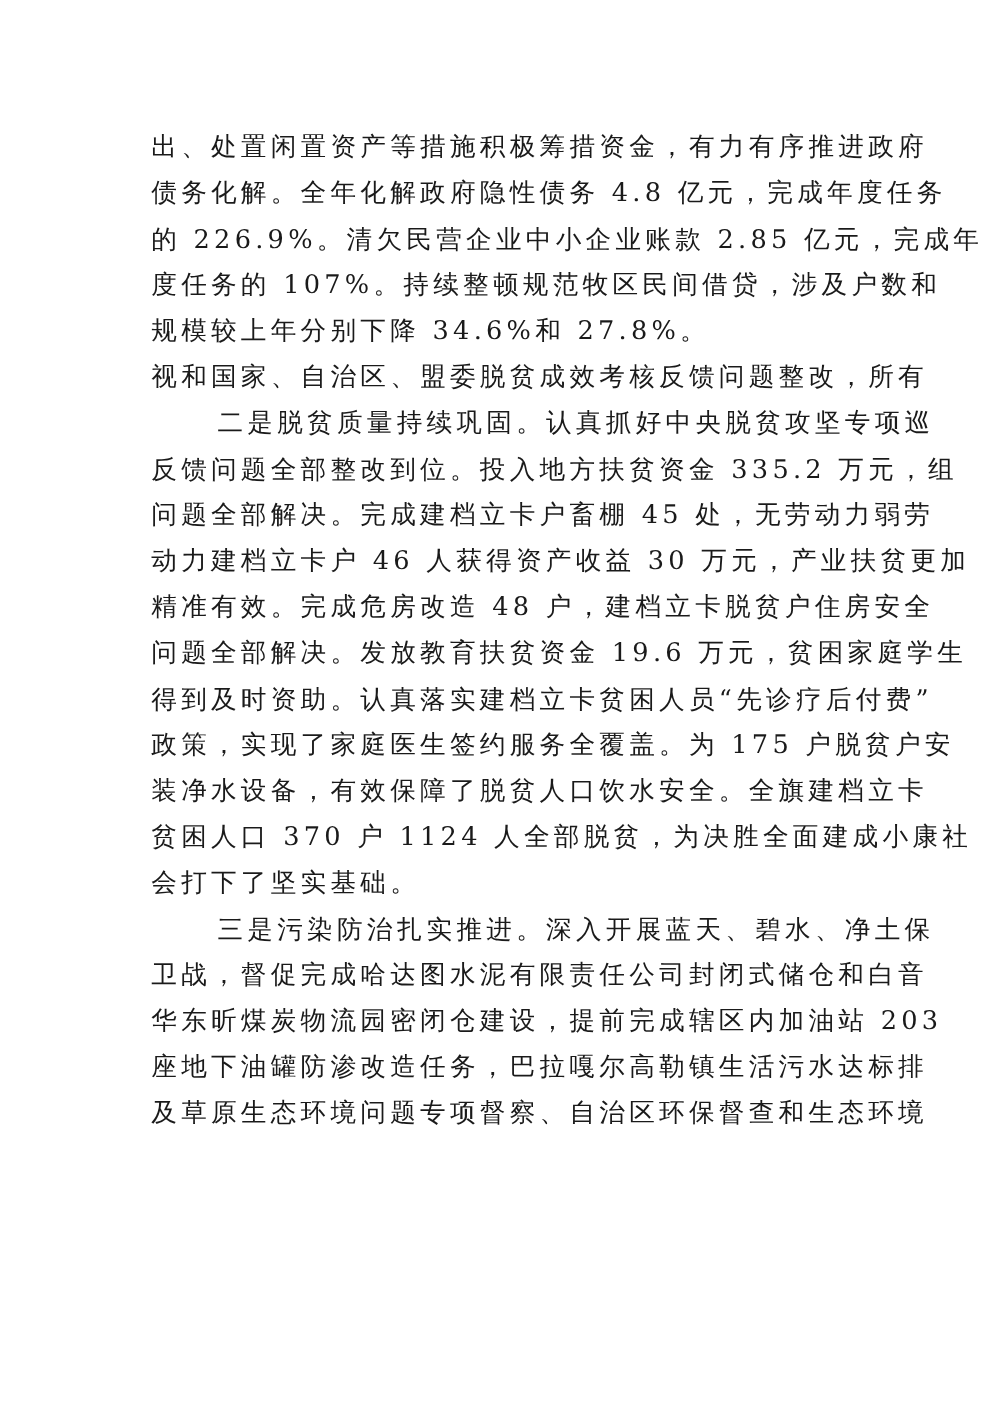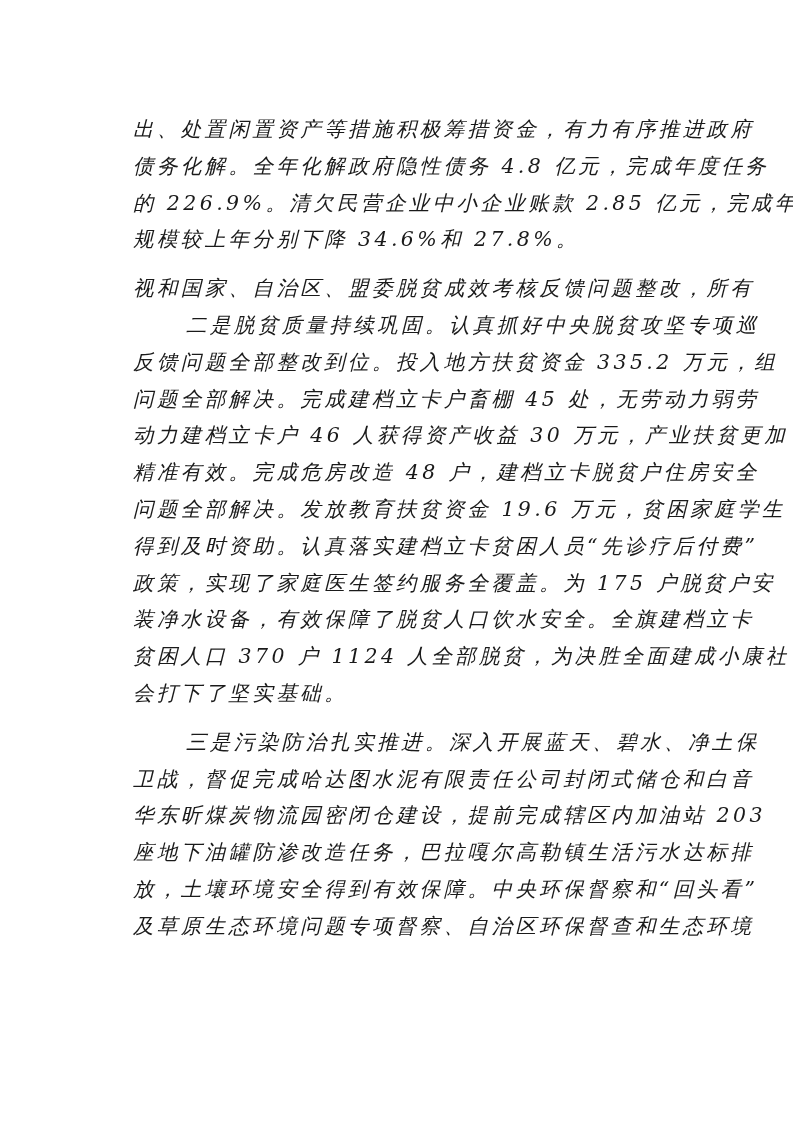"出、处置闲置资产等措施积极筹措资金，有力有序推进政府" .body-text p { font-style: italic -> none; margin: 12px -> 0 }
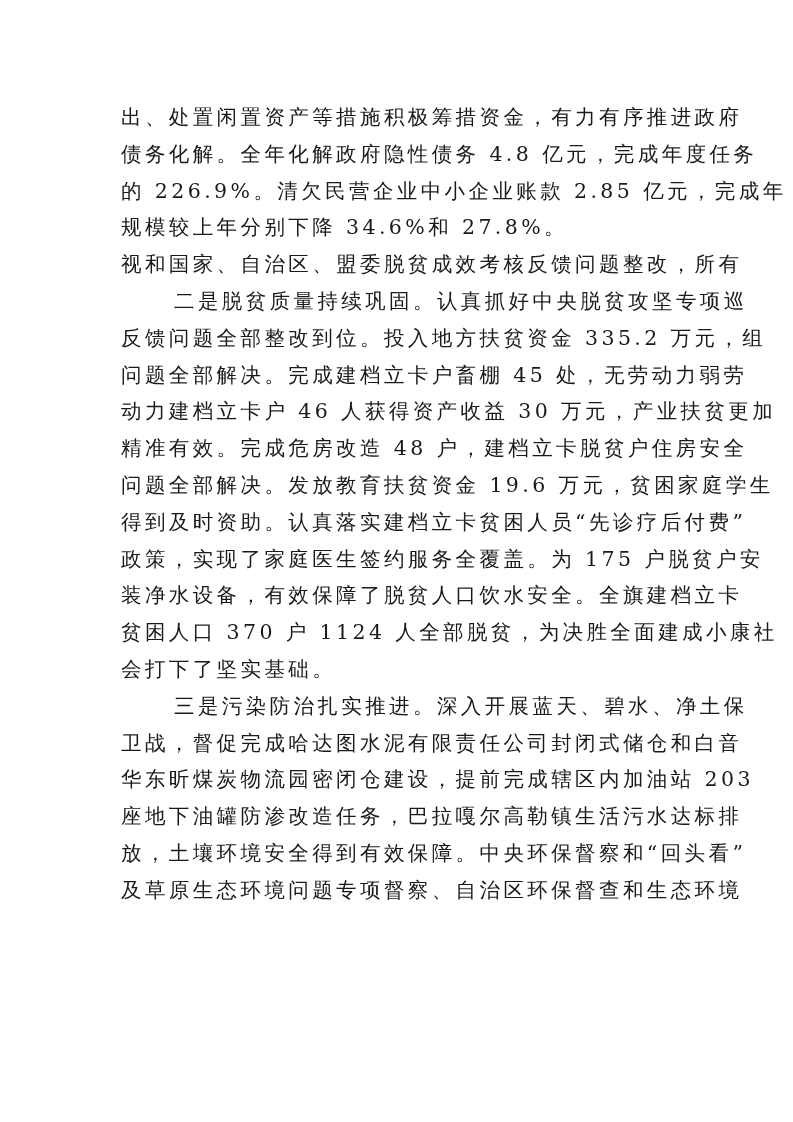"度任务的 107%。持续整顿规范牧区民间借贷，涉及户数和" span.line { html: none -> <span>度任务的 107%。持续整顿规范牧区民间借贷，涉及户数和</span> }
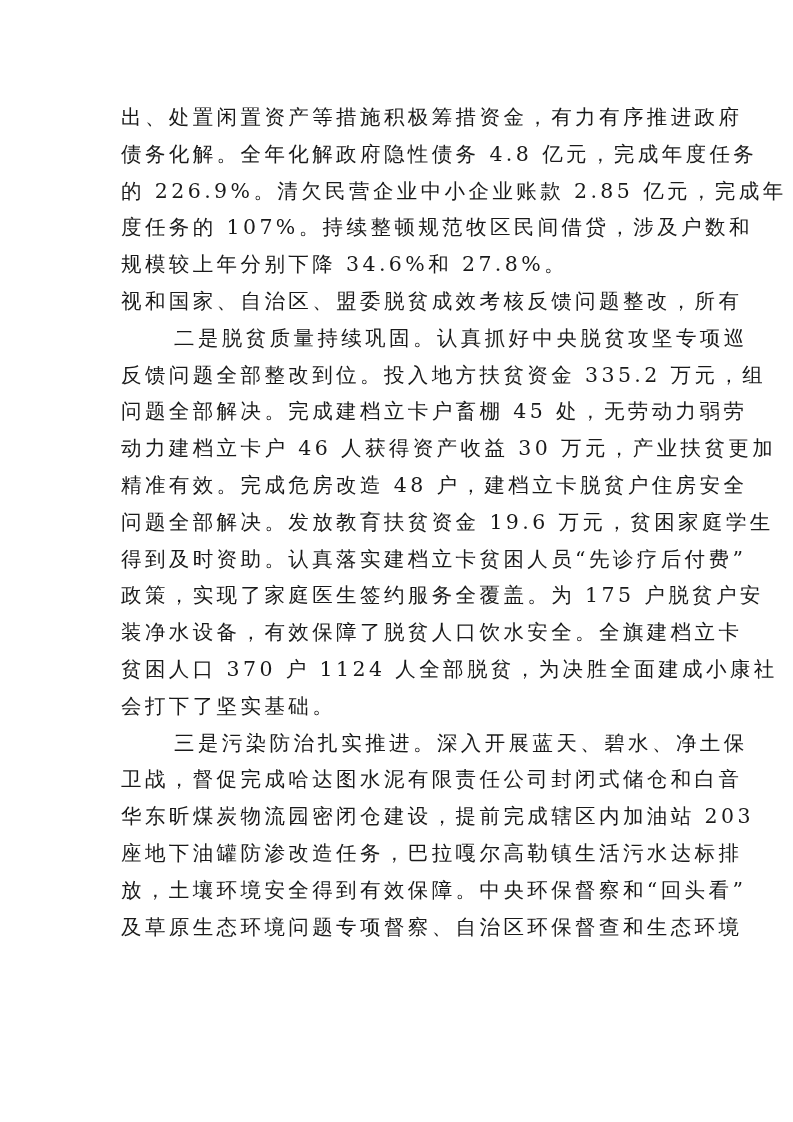"放，土壤环境安全得到有效保障。中央环保督察和“回头看”" span.line { html: <span>放，土壤环境安全得到有效保障。中央环保督察和“回头看”</span> -> none }
